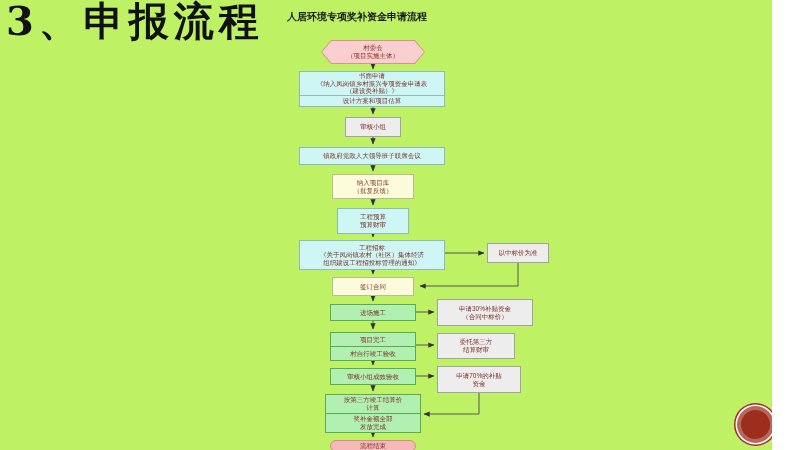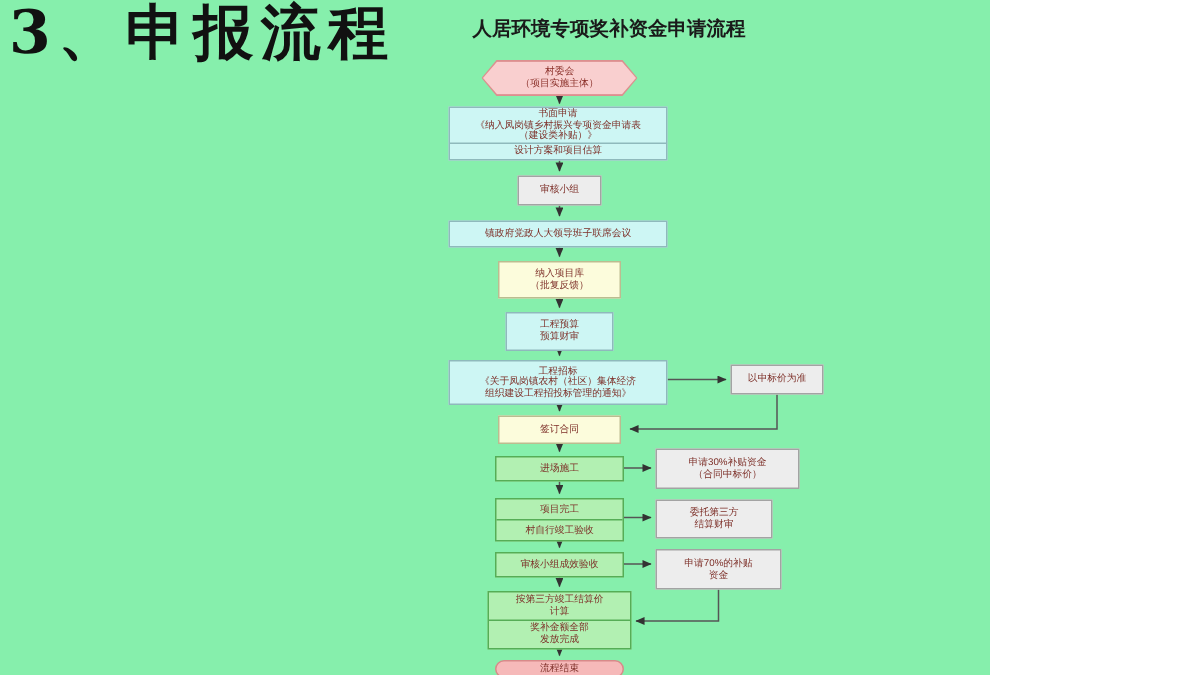"3、申报流程" .slide { background: #86efac -> #bef264; width: 660px -> 772px }
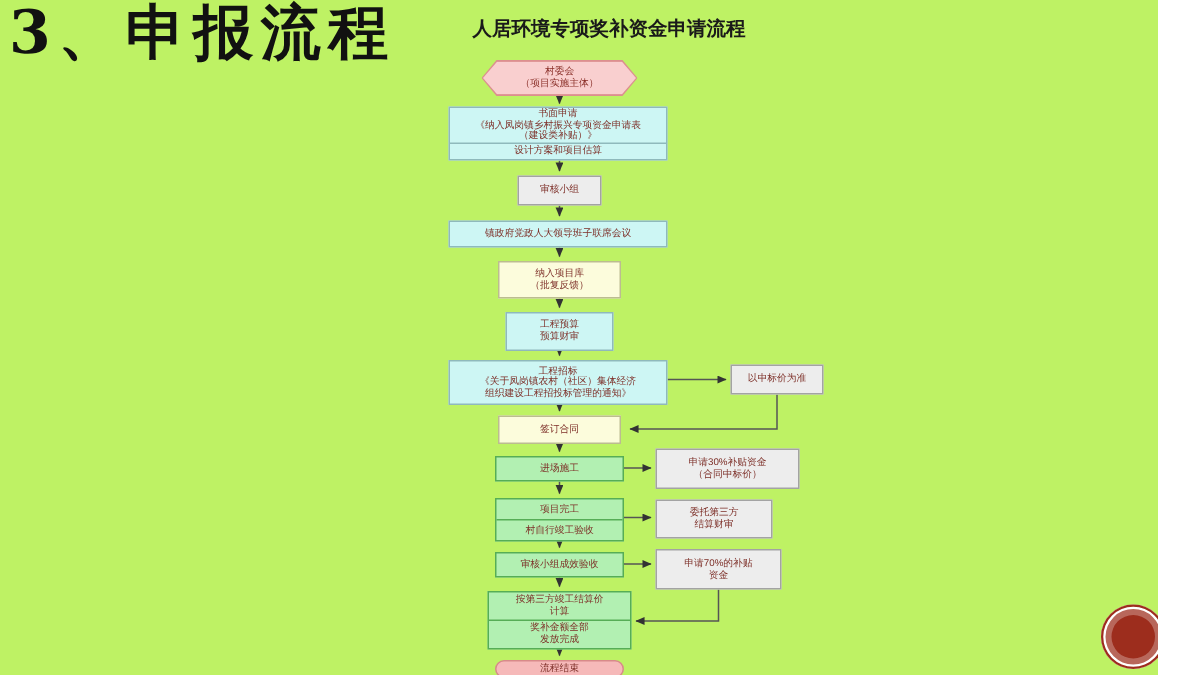"人居环境专项奖补资金申请流程" .diagram-title { font-size: 13px -> 10px; margin-left: 28px -> none }
